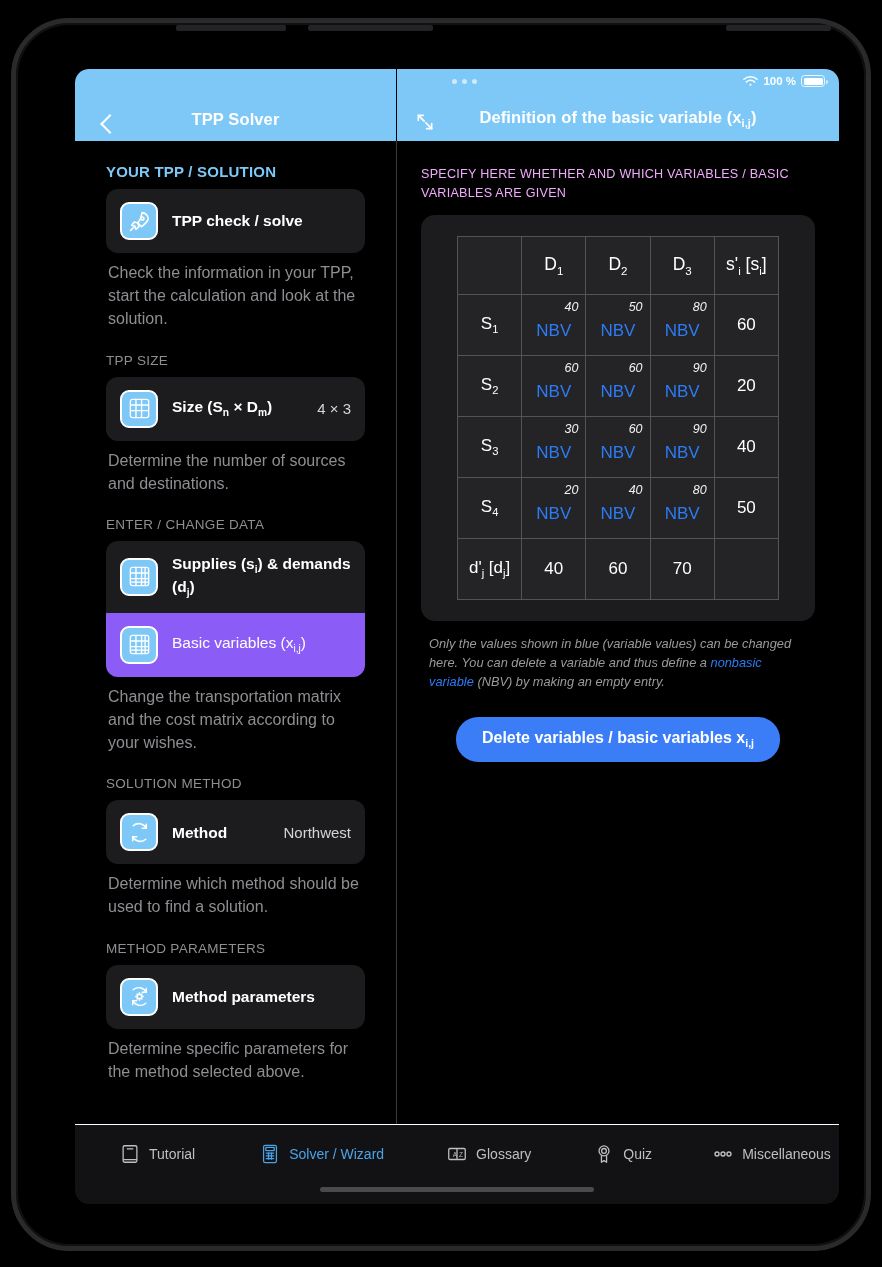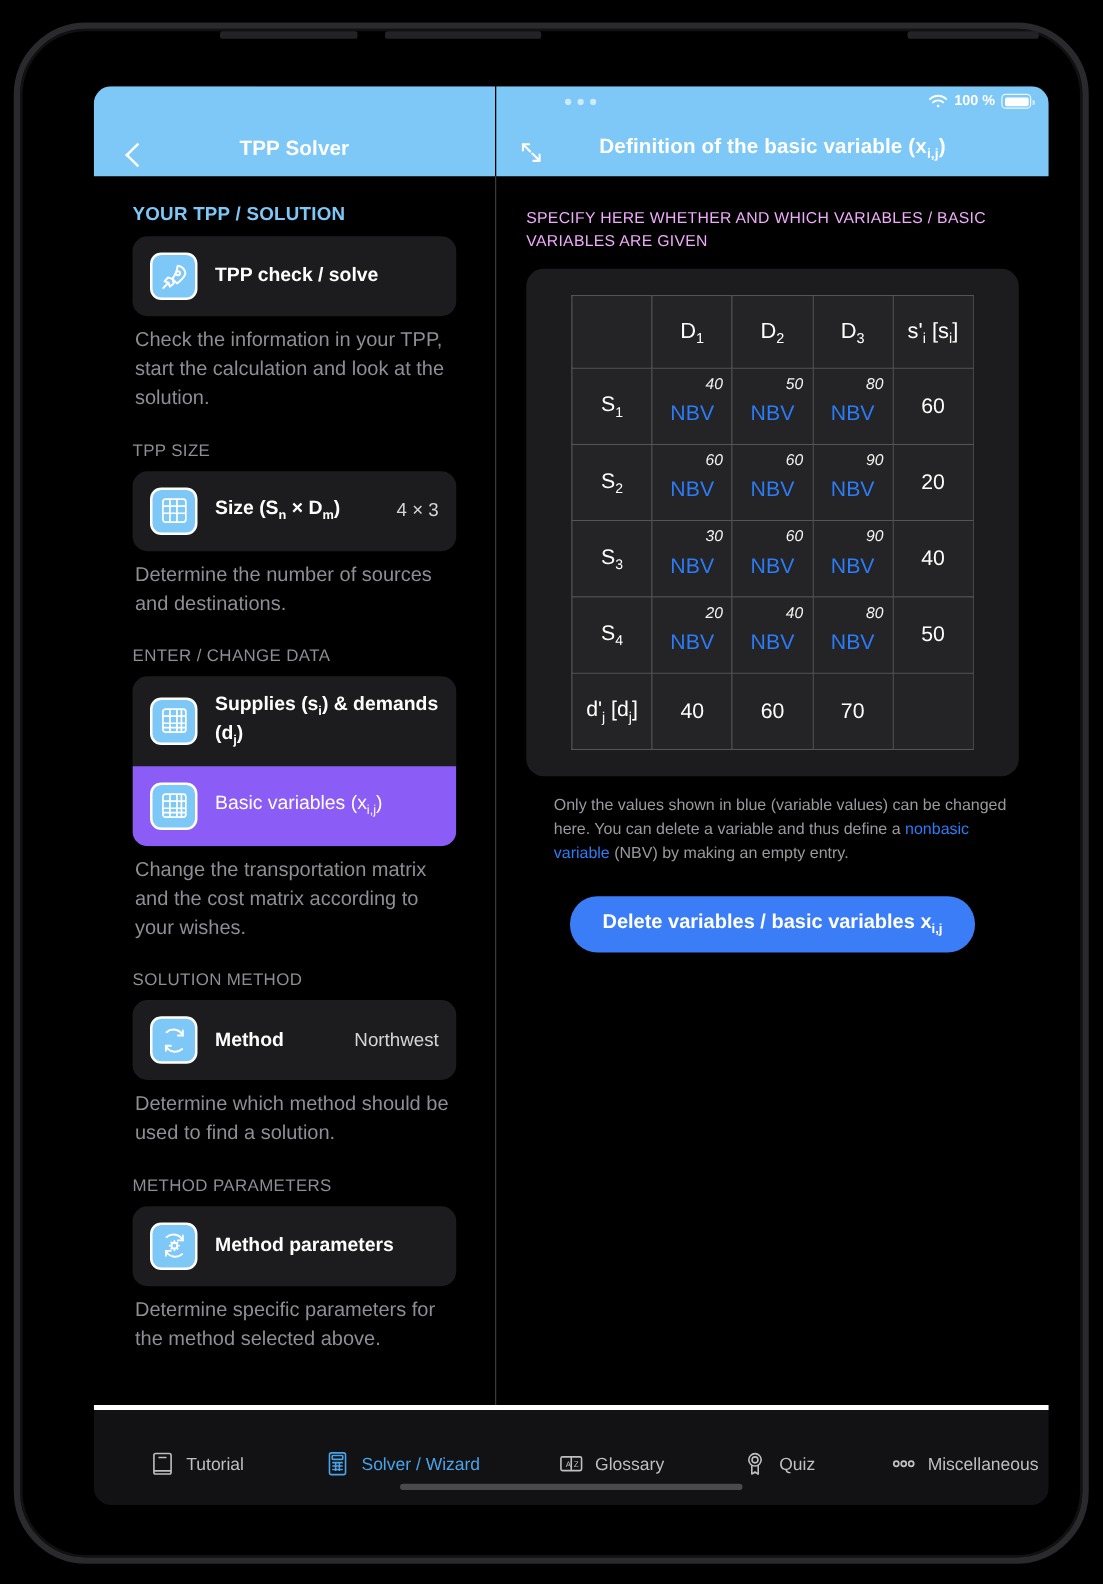"Only the values shown in" #right-note { font-style: none -> italic; margin: 13px 8px 0 22px -> 13px 8px 0 8px }
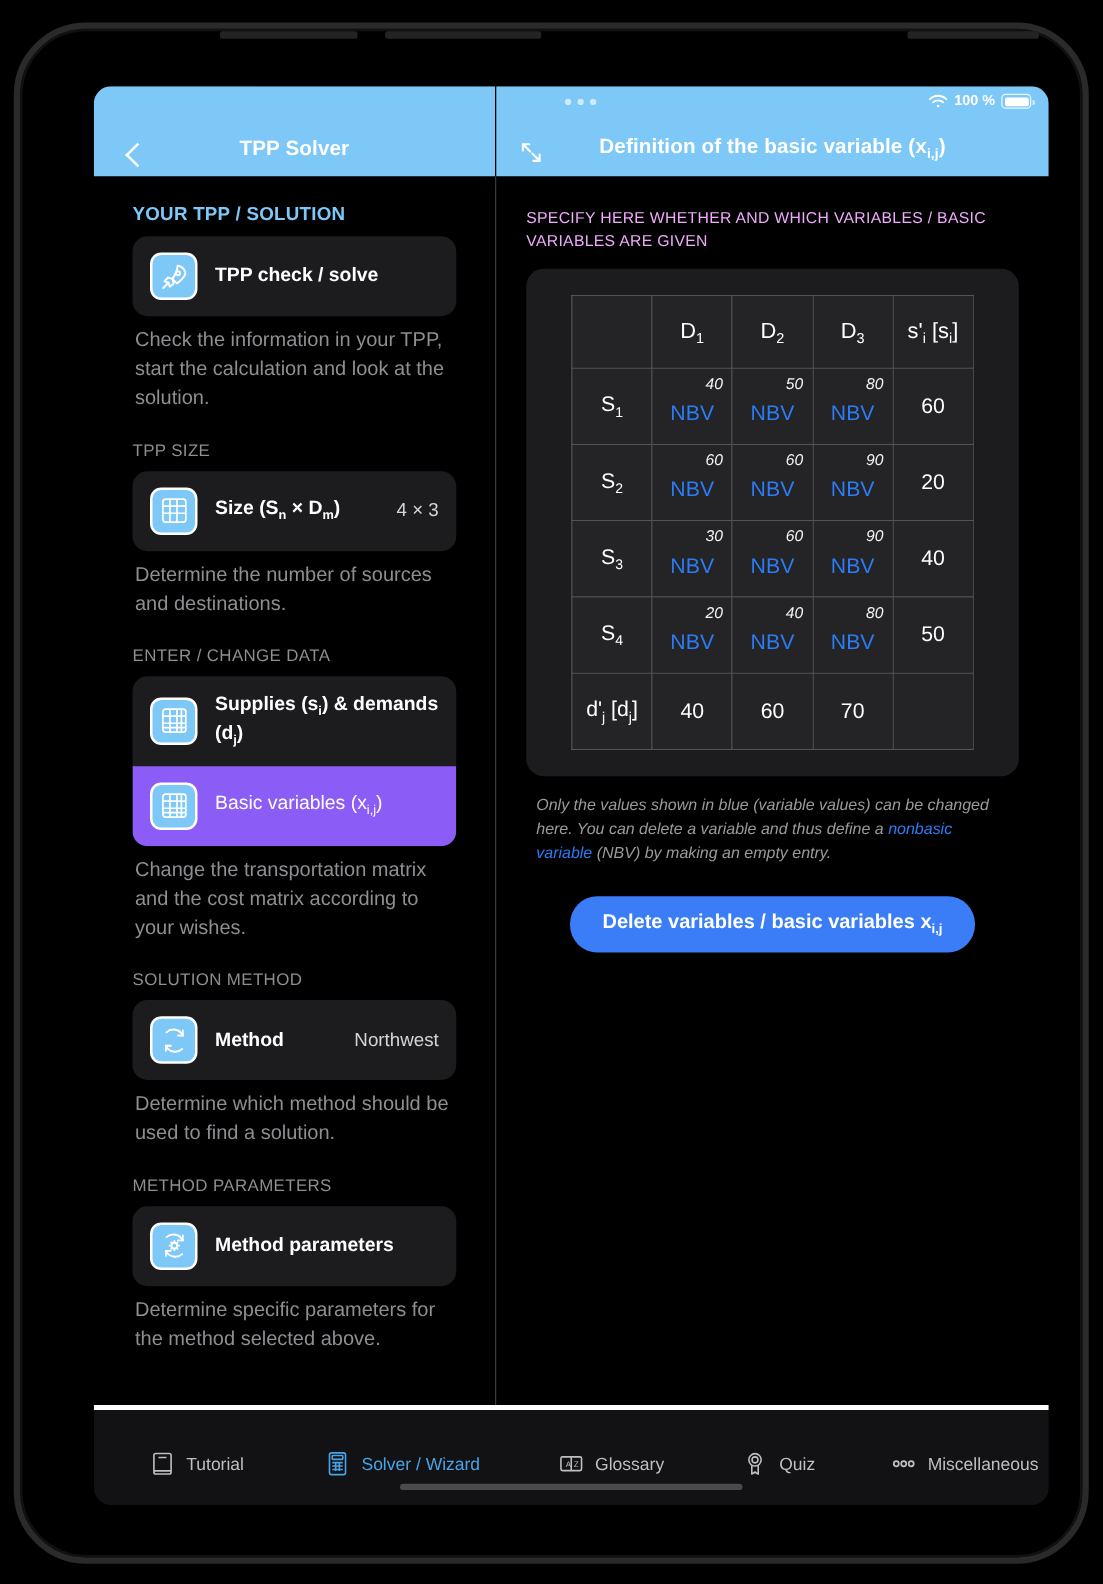"Tutorial" #tabbar { border-top: 4px solid #ffffff -> 1px solid #ffffff; padding-top: 32px -> 18px }
